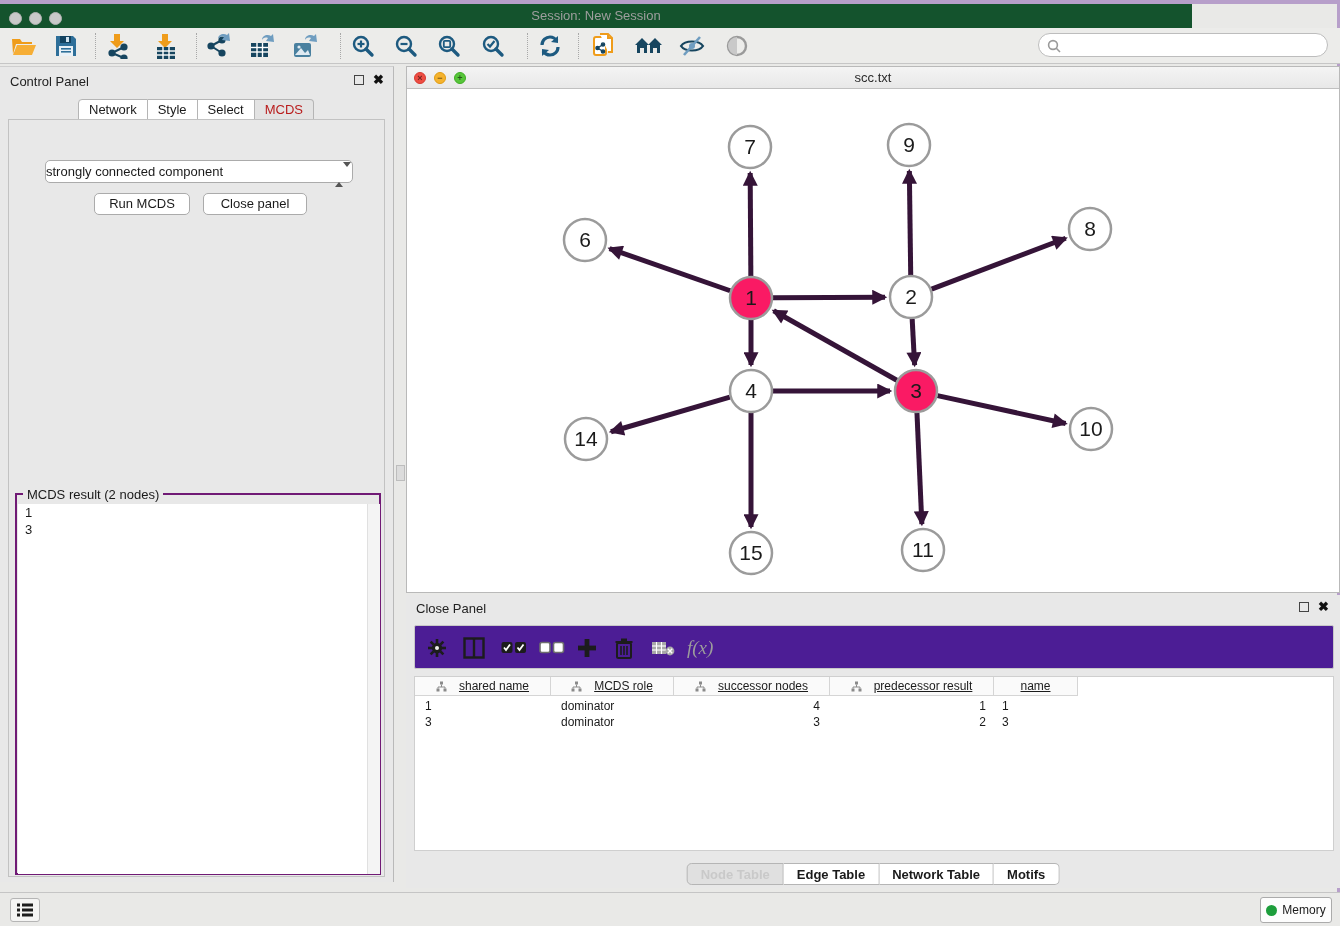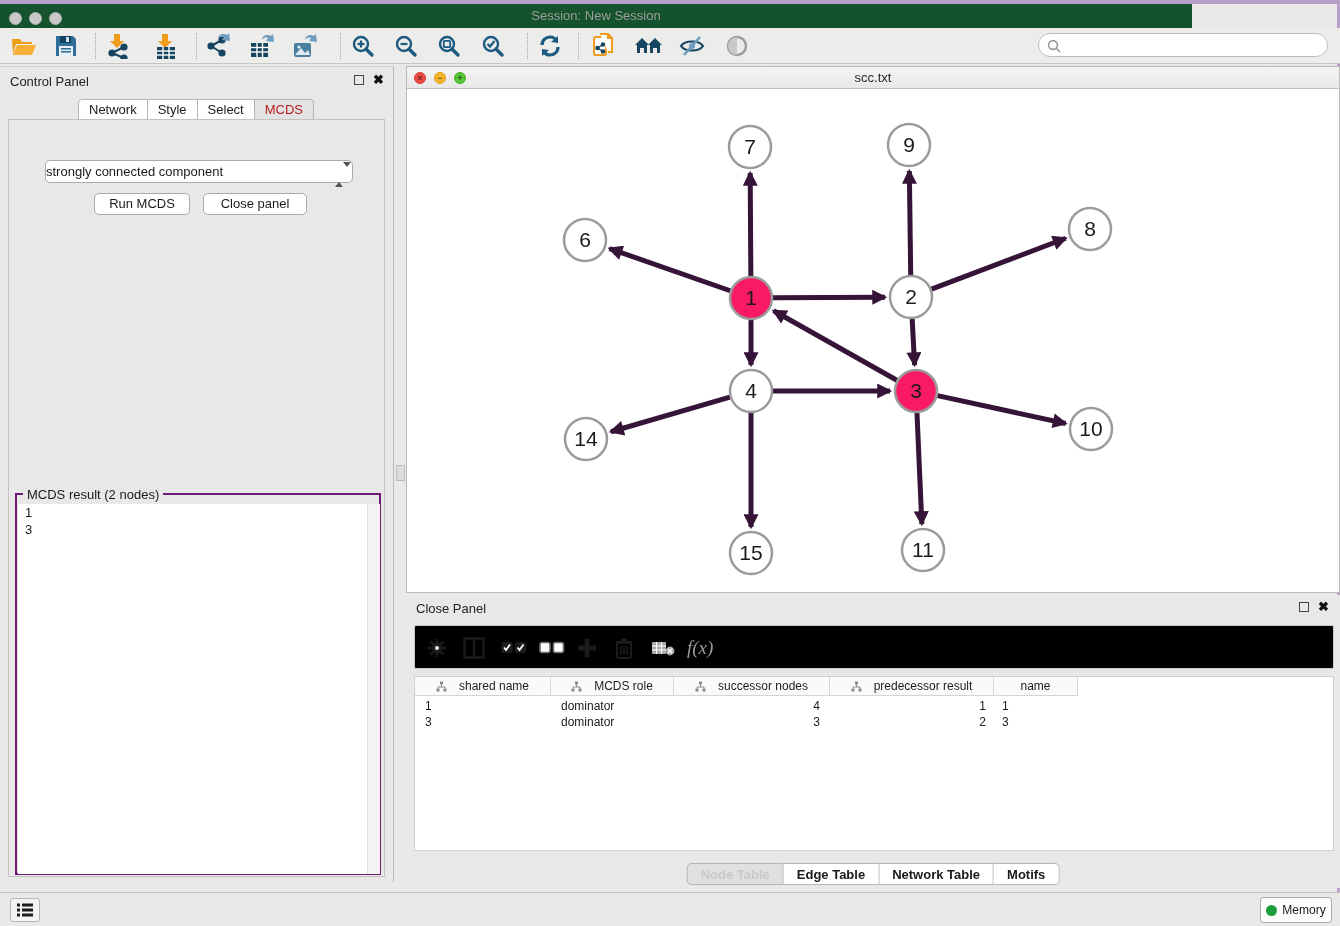"f(x)" #tp-toolbar { background: #000000 -> #4c1d95 }
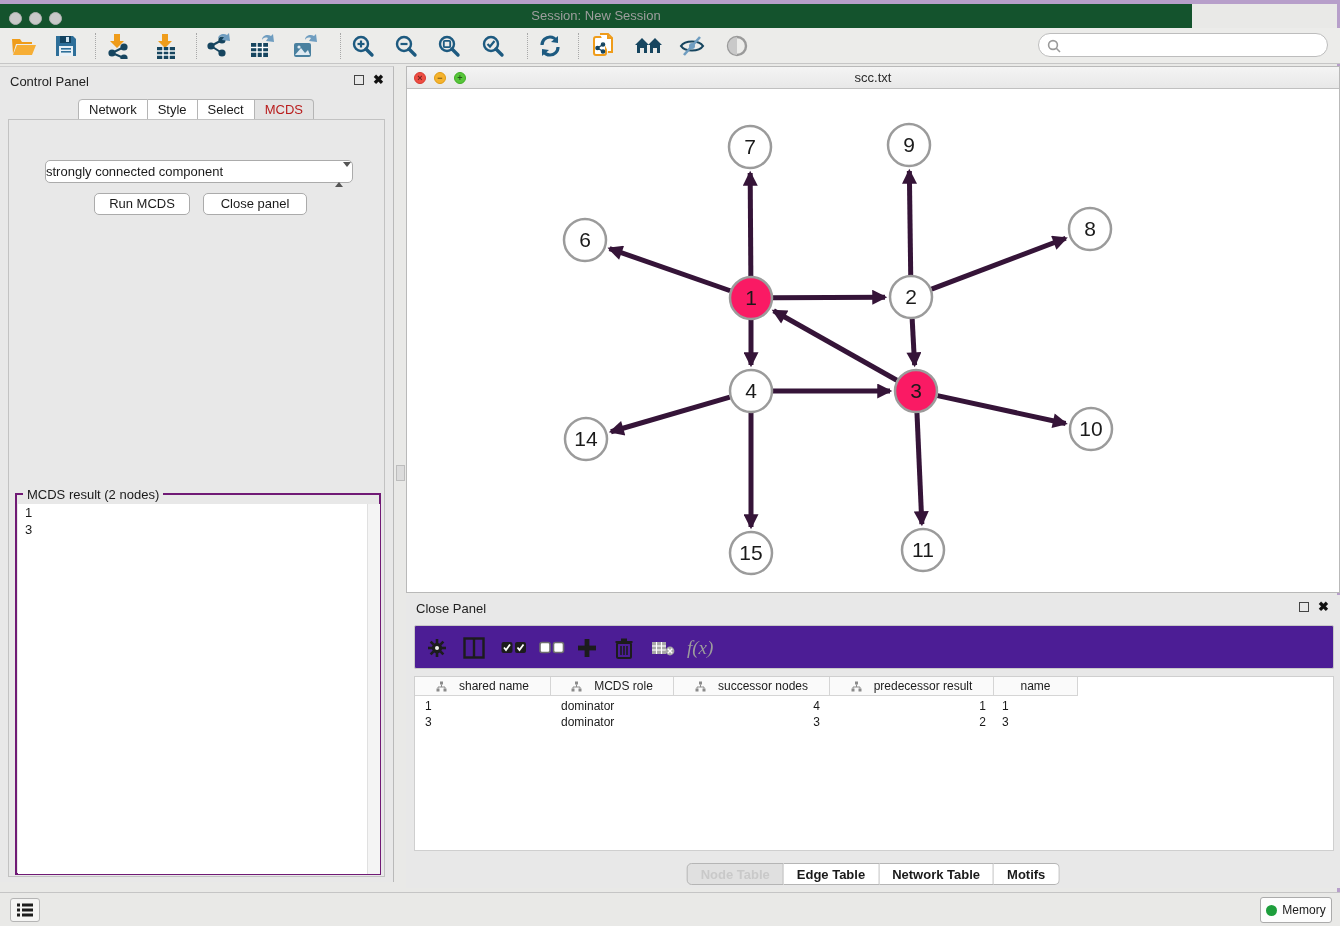"shared name" .th { text-decoration: none -> underline }
